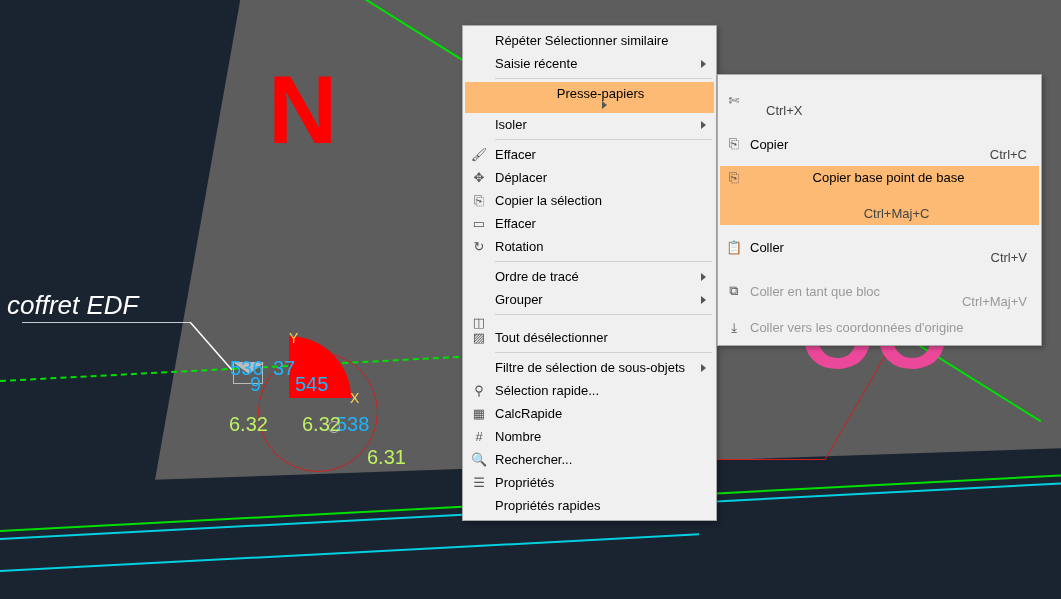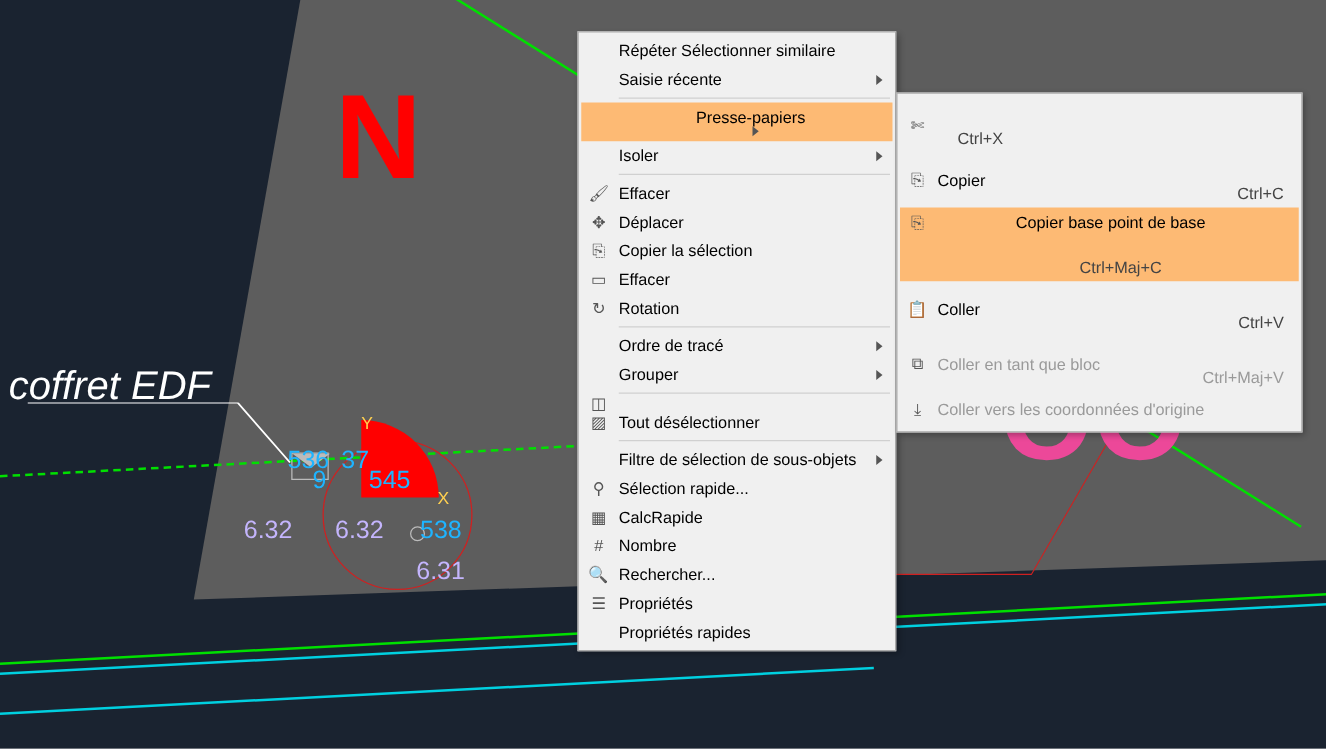"coffret EDF" .label-coffret { font-size: 32px -> 26px }
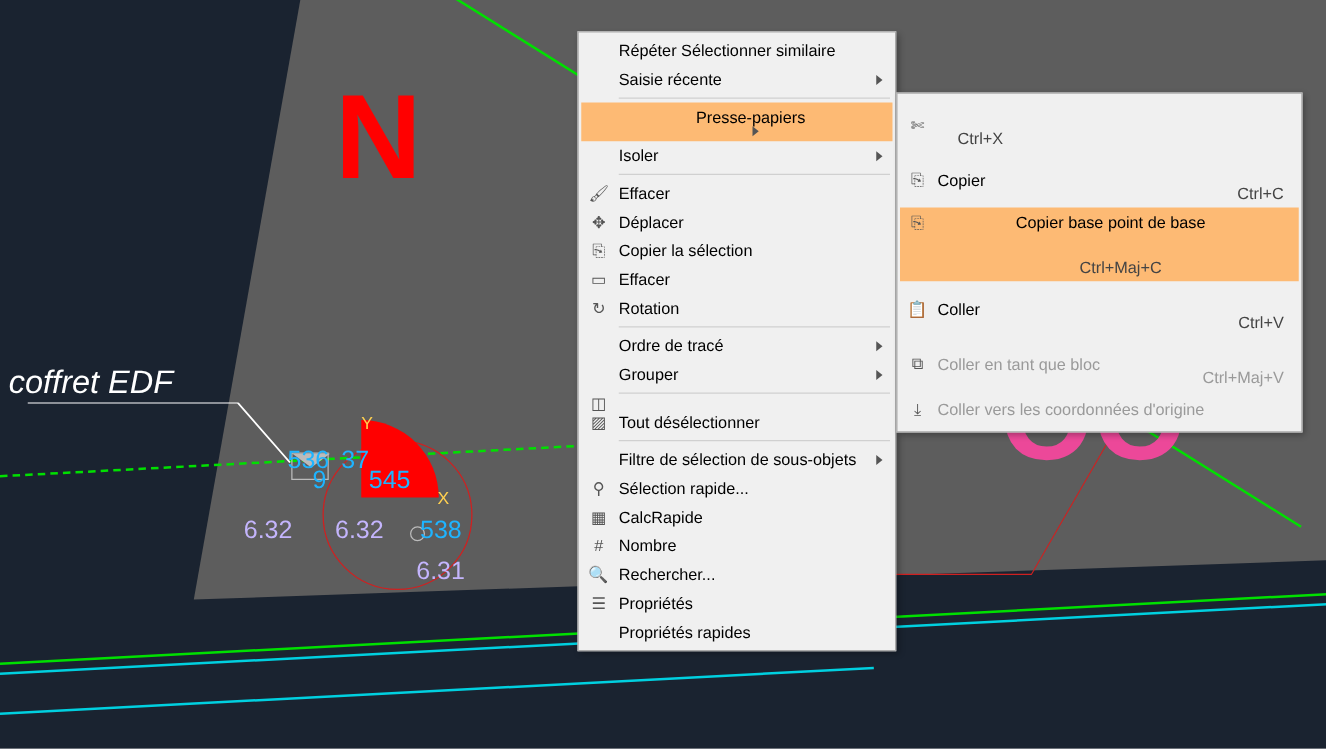"6.32" .purple { color: #c4b5fd -> #bef264; margin-left: none -> 34px }
